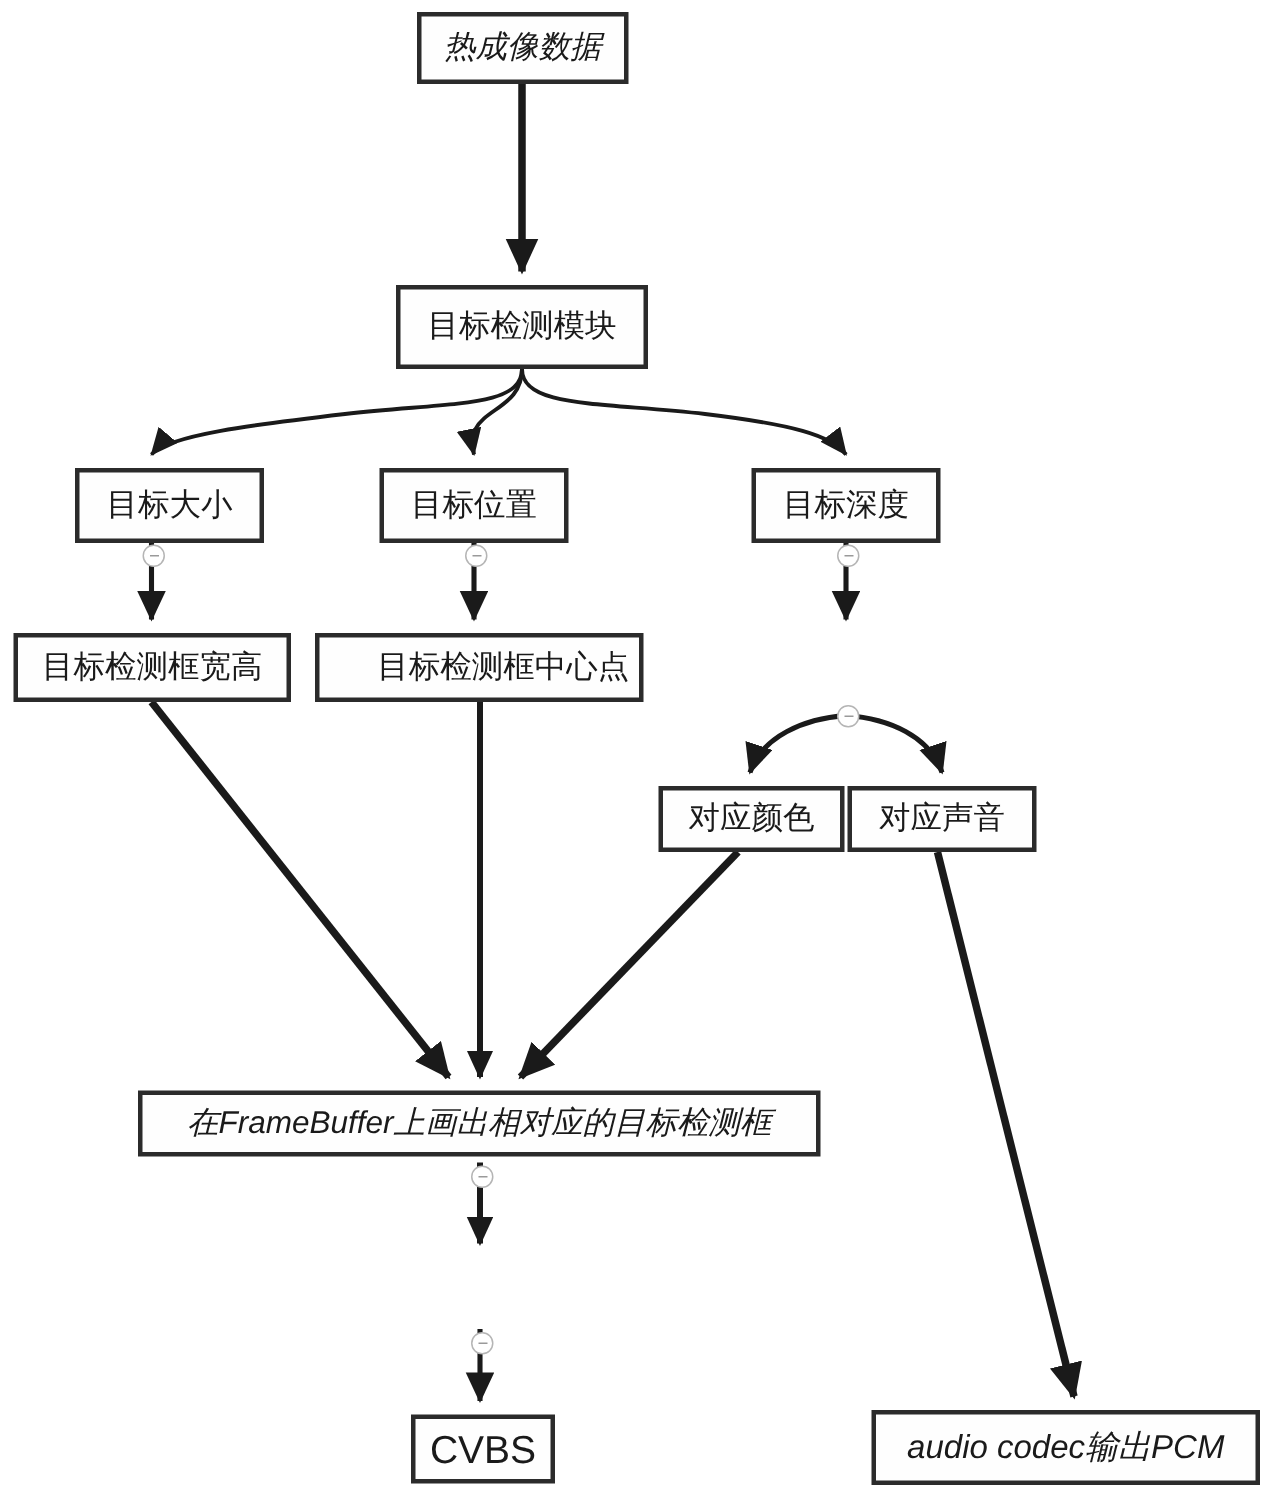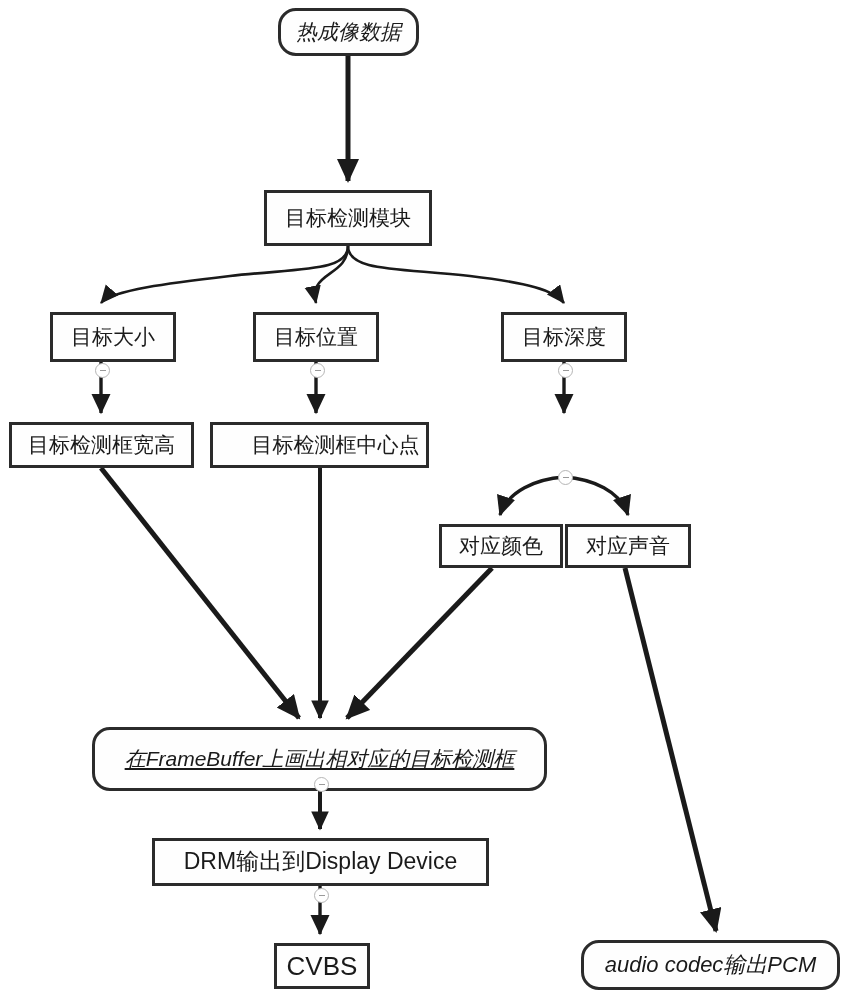"热成像数据" .node.italic { border-radius: 18px -> none }
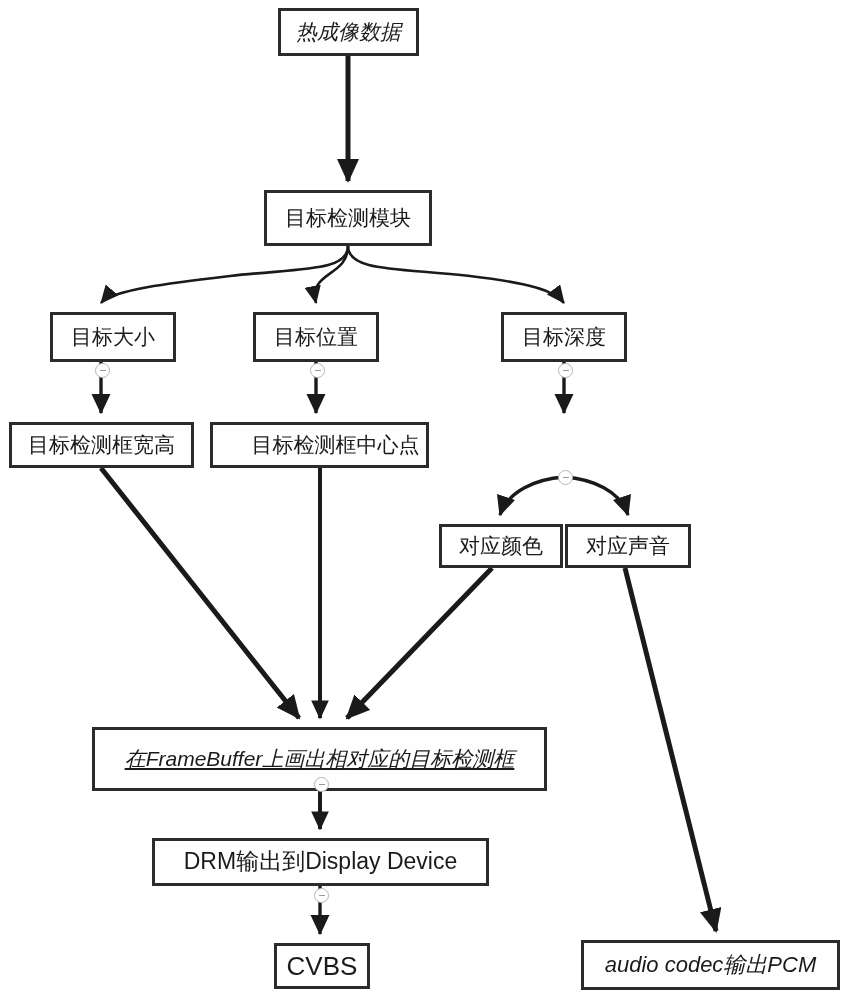"在FrameBuffer上画出相对应的目标检测框" div.node { height: 64px -> 44px; text-decoration: underline -> none }
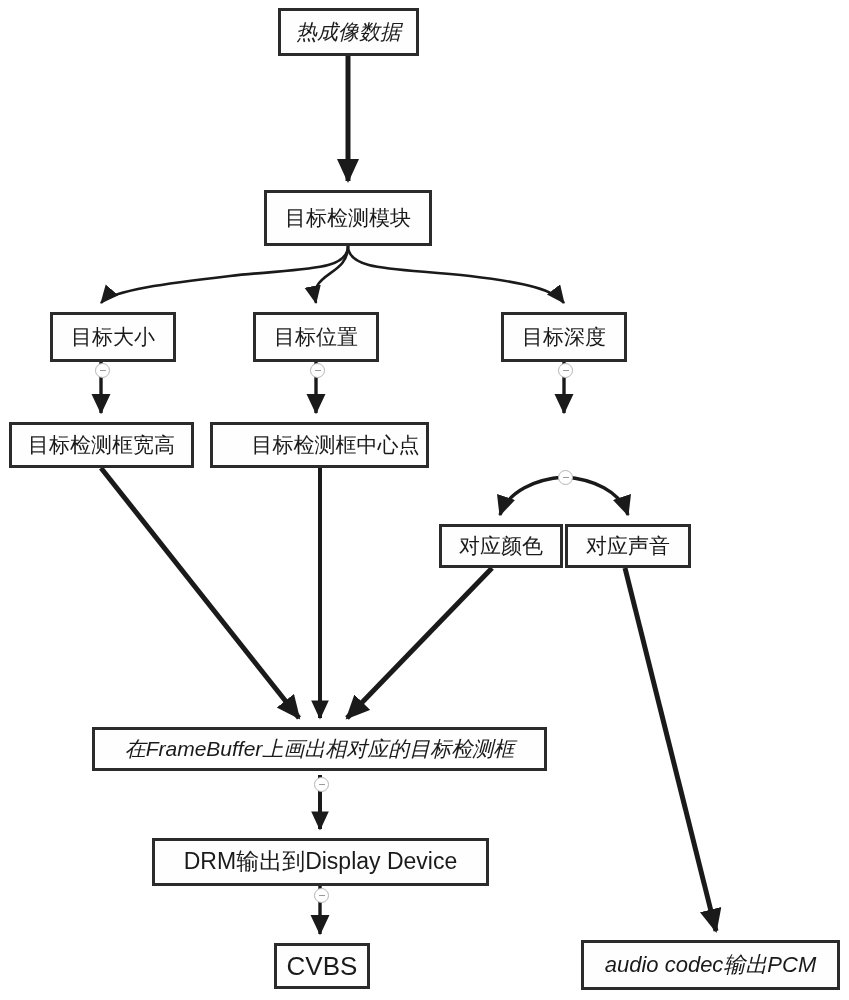"DRM输出到Display Device" div.node { html: <div>DRM输出到Display Device</div> -> none }
